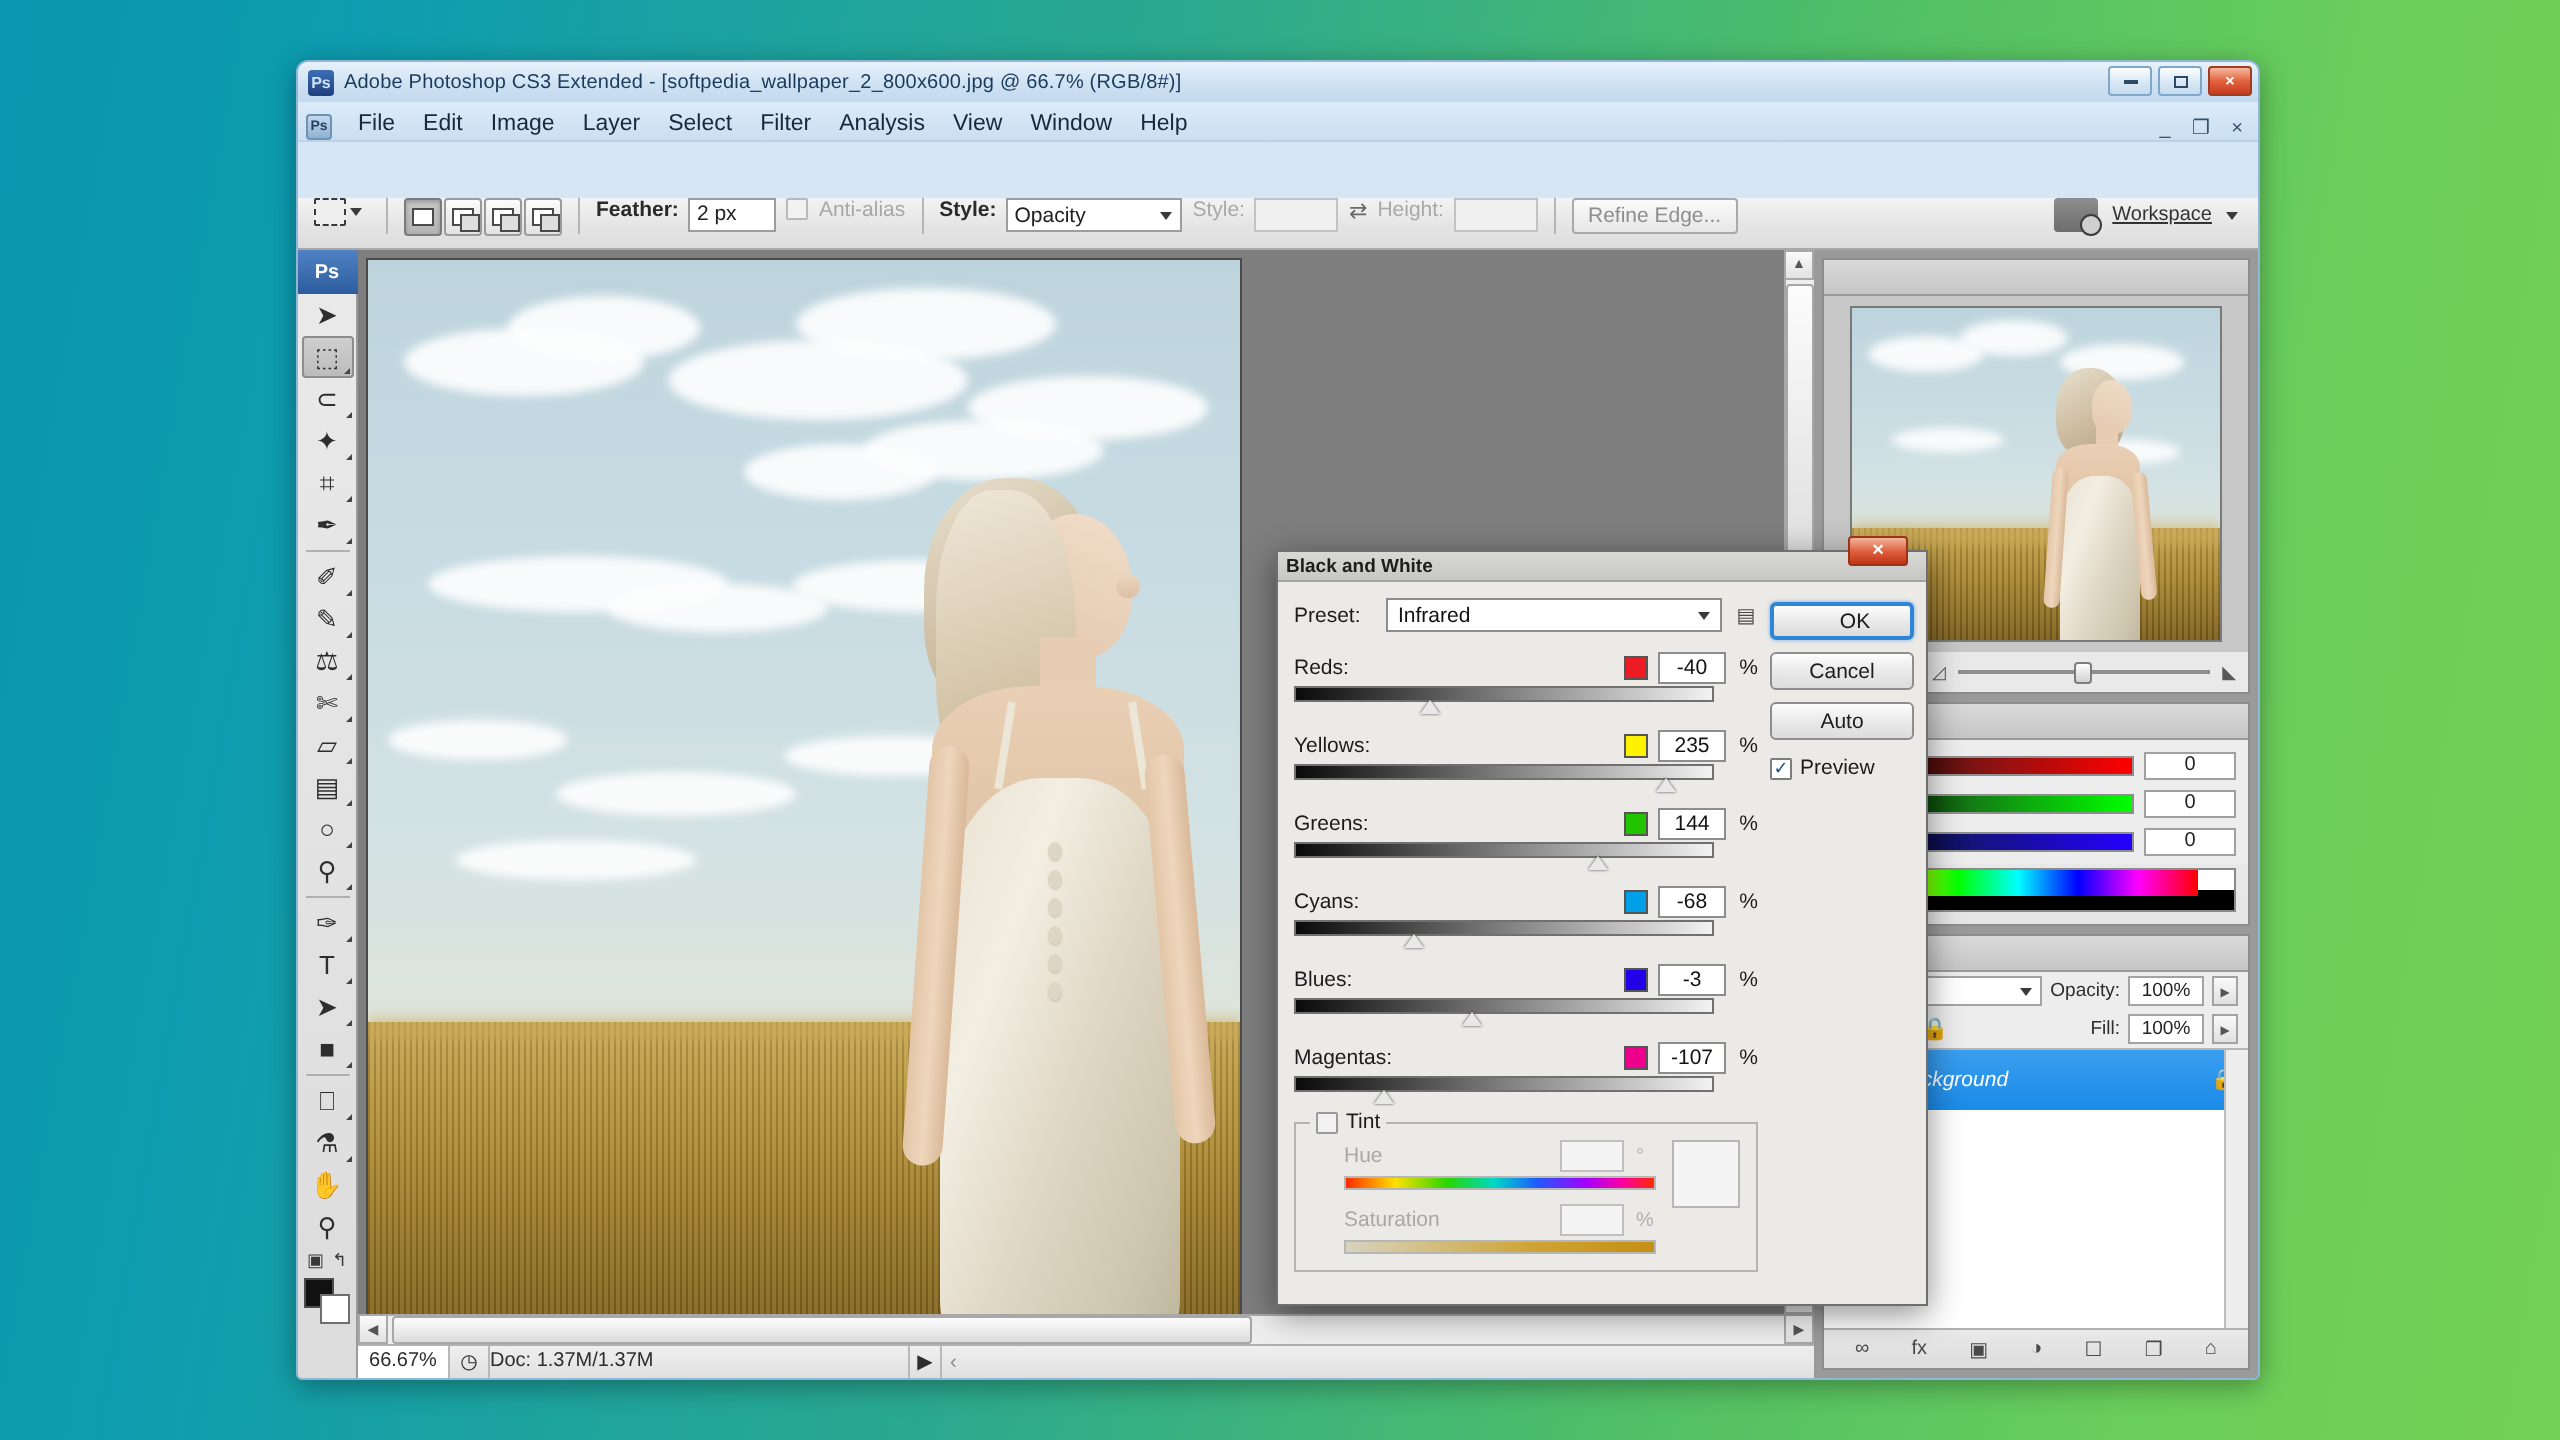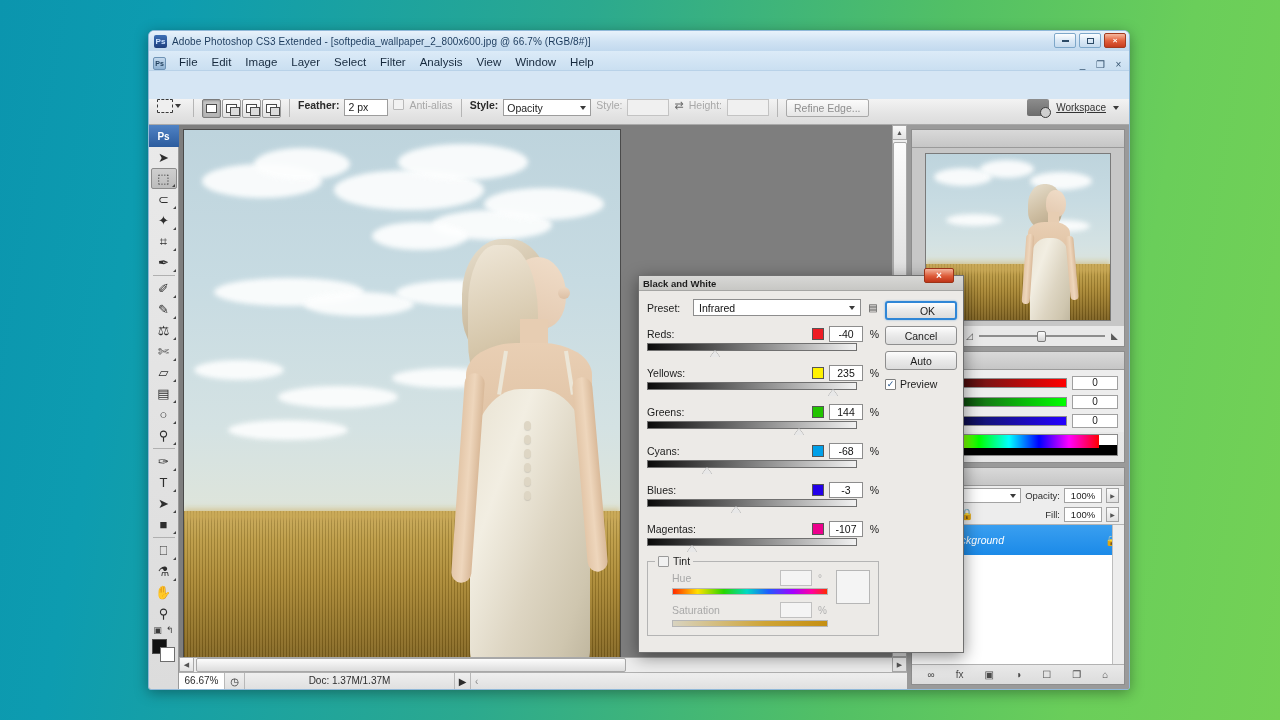"Doc: 1.37M/1.37M" .sb-doc { text-align: center -> none }
